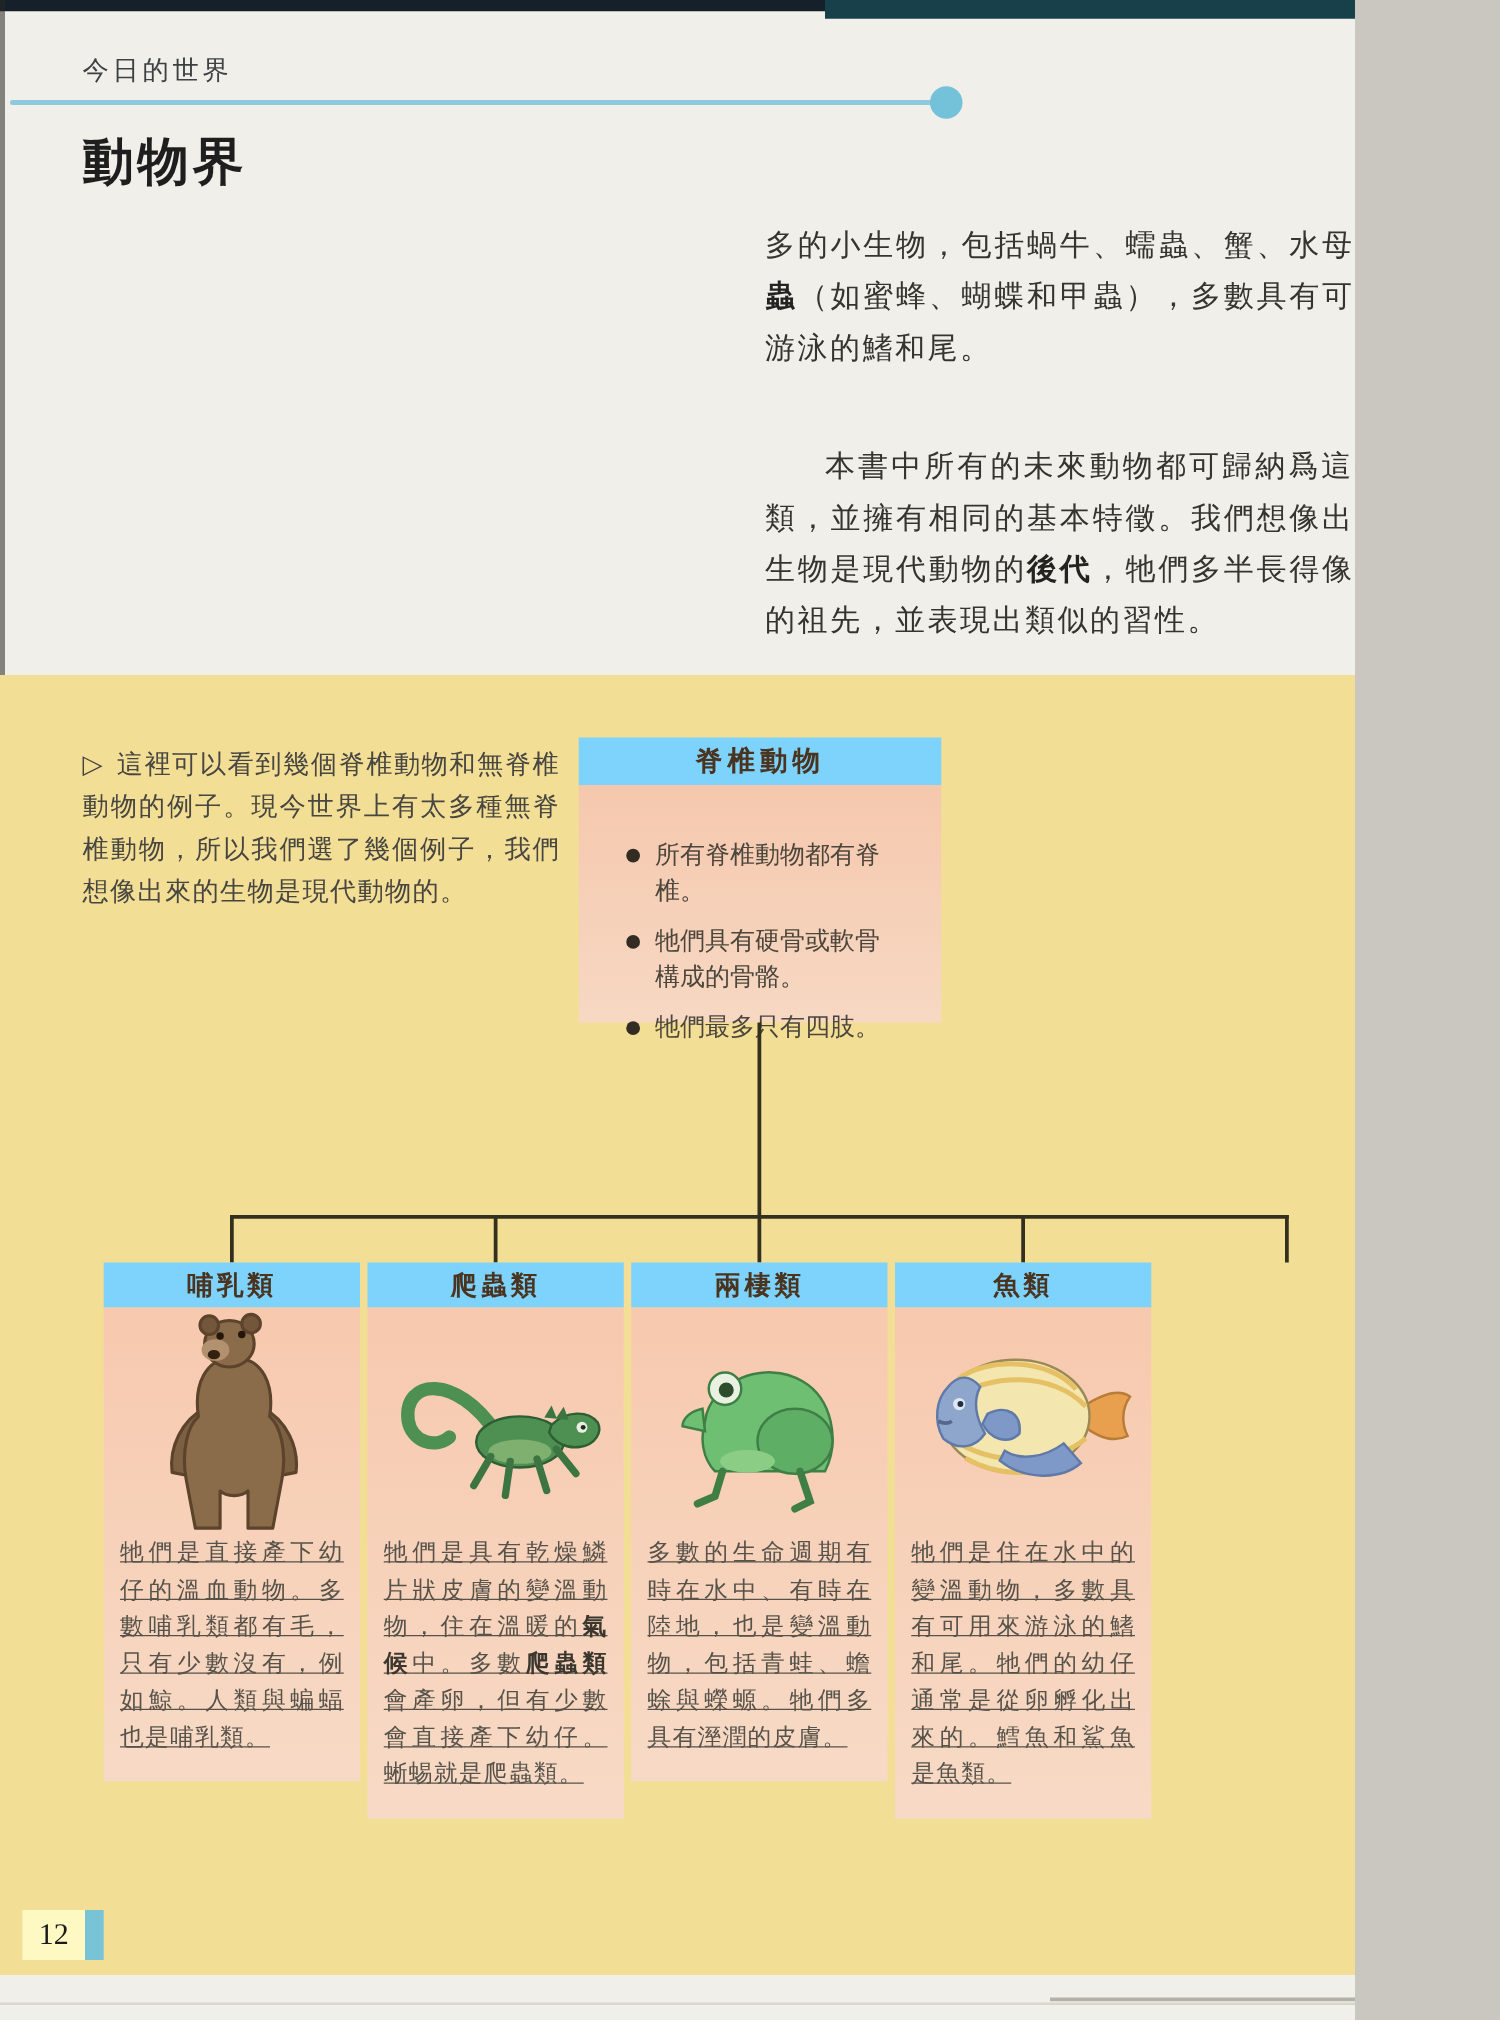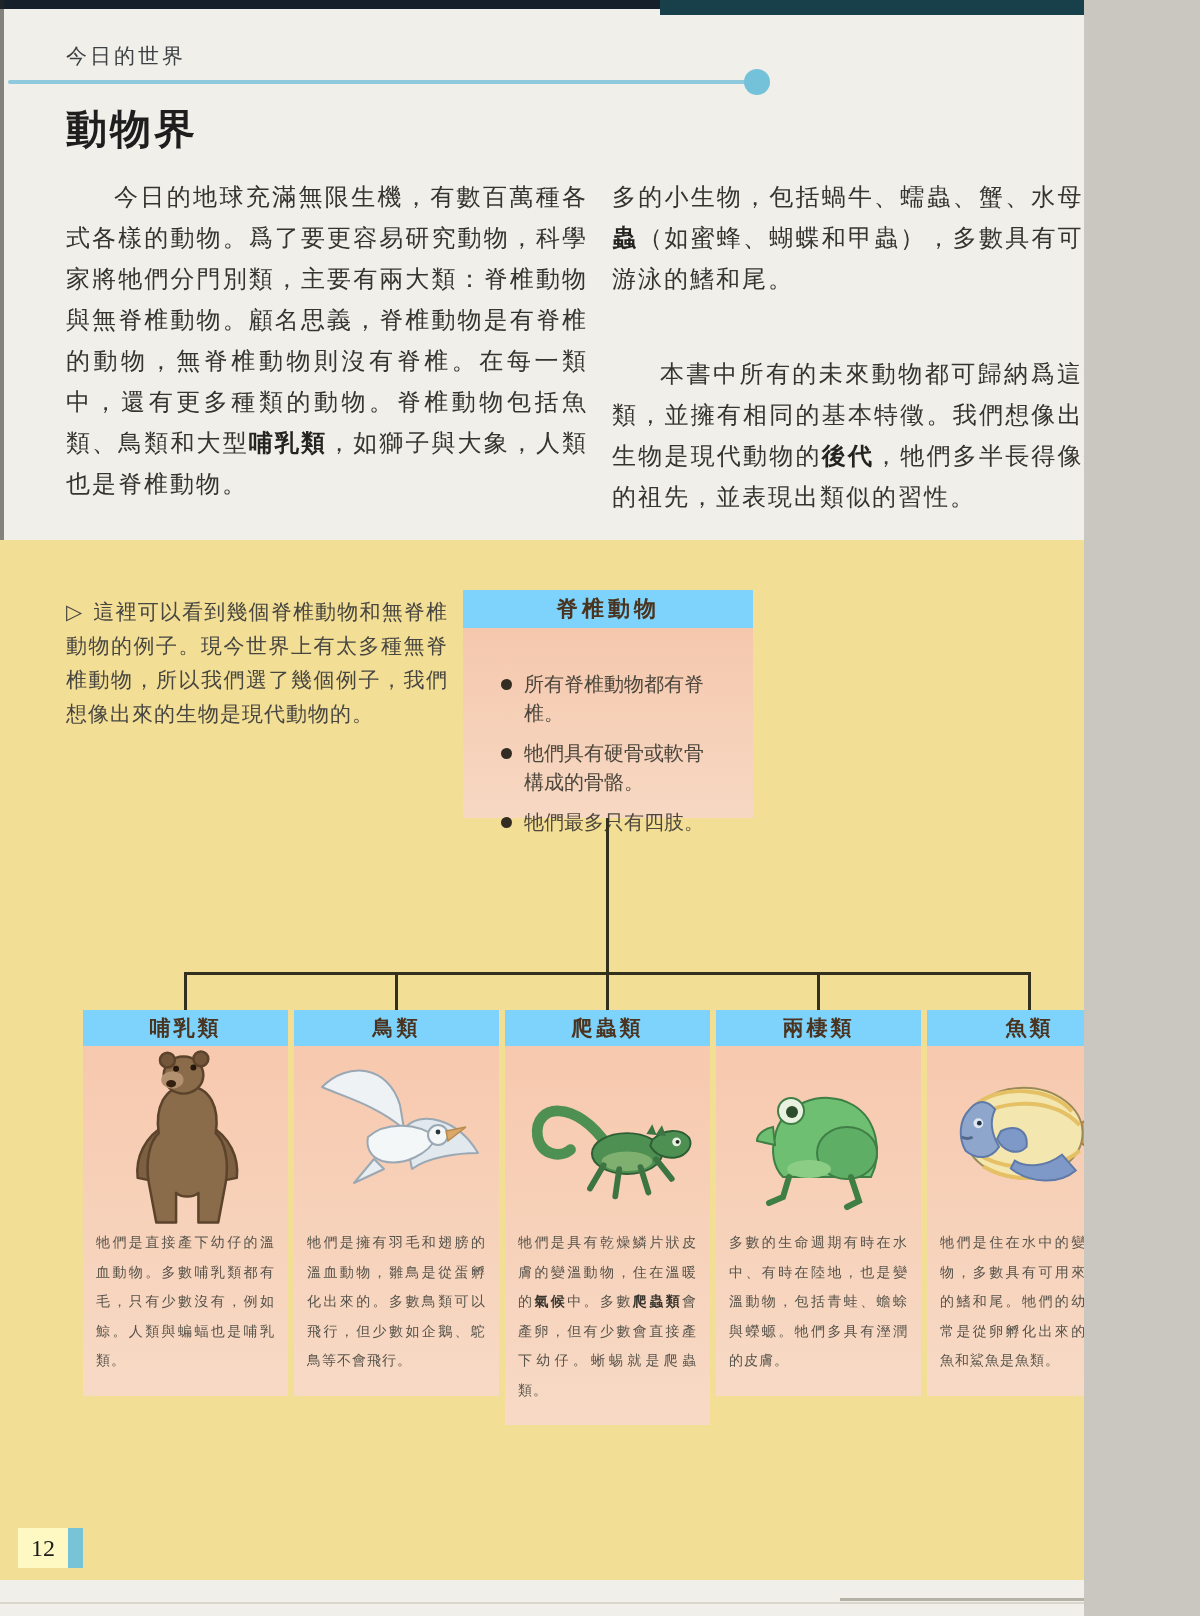"今日的地球充滿無限生機，有數百萬種各式各樣的動物。爲了要更容易研究動物，科學家將" div.col { html: <div> <p><span>今日的地球充滿無限生機，有數百萬種各式各樣的動物。爲了要更容易研究動物，科學家將牠們分門別類，主要有兩大類：脊椎動物與無脊椎動物。顧名思義，脊椎動物是有脊椎的動物，無脊椎動物則沒有脊椎。在每一類中，還有更多種類的動物。脊椎動物包括魚類、鳥類和大型</span><b>哺乳類</b><span>，如獅子與大象，人類也是脊椎動物。</span></p> <p><span>無脊椎動物是個很大的類群，裡面有爲數眾</span></p> </div> -> none }
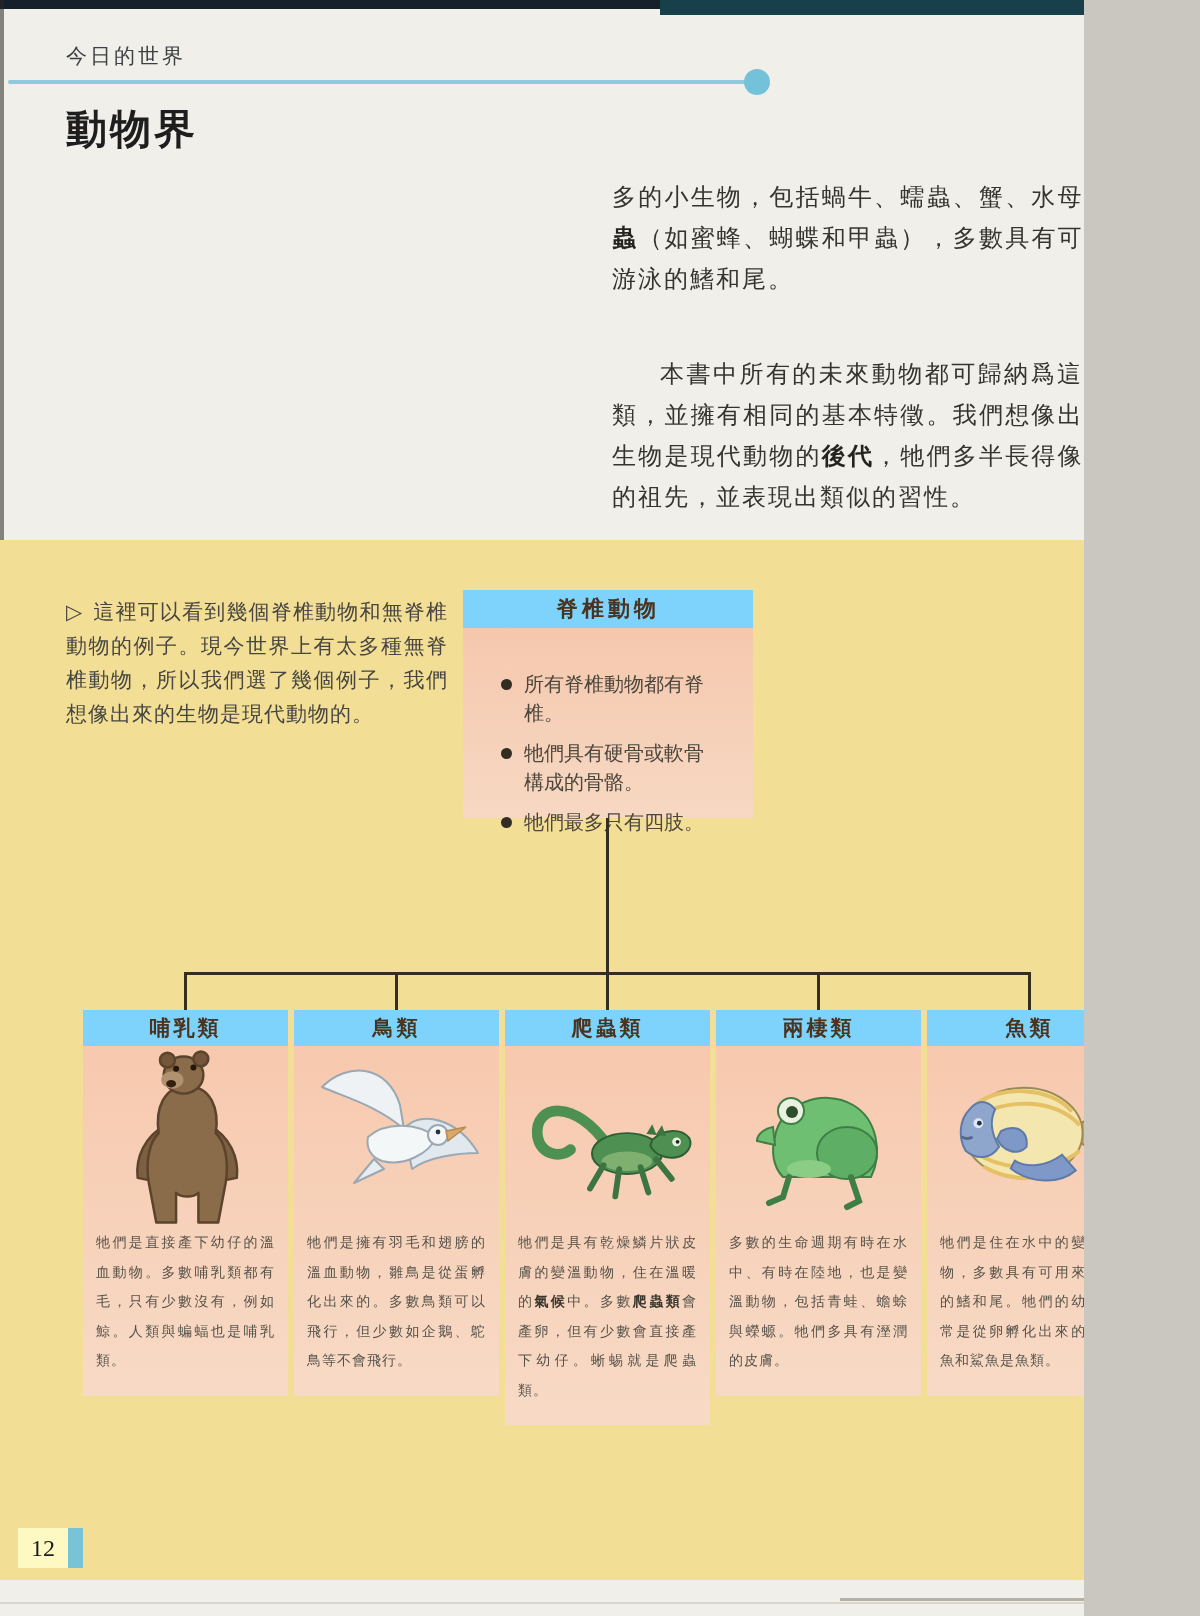"鳥類" article.card { html: <article> <div>鳥類</div> <div> <div> <svg> <g> <path></path> <path></path> <path></path> <path></path> <circle></circle> </g> <path></path> <circle></circle> </svg> </div> <p><span>牠們是擁有羽毛和翅膀的溫血動物，雛鳥是從蛋孵化出來的。多數鳥類可以飛行，但少數如企鵝、鴕鳥等不會飛行。</span></p> </div> </article> -> none }
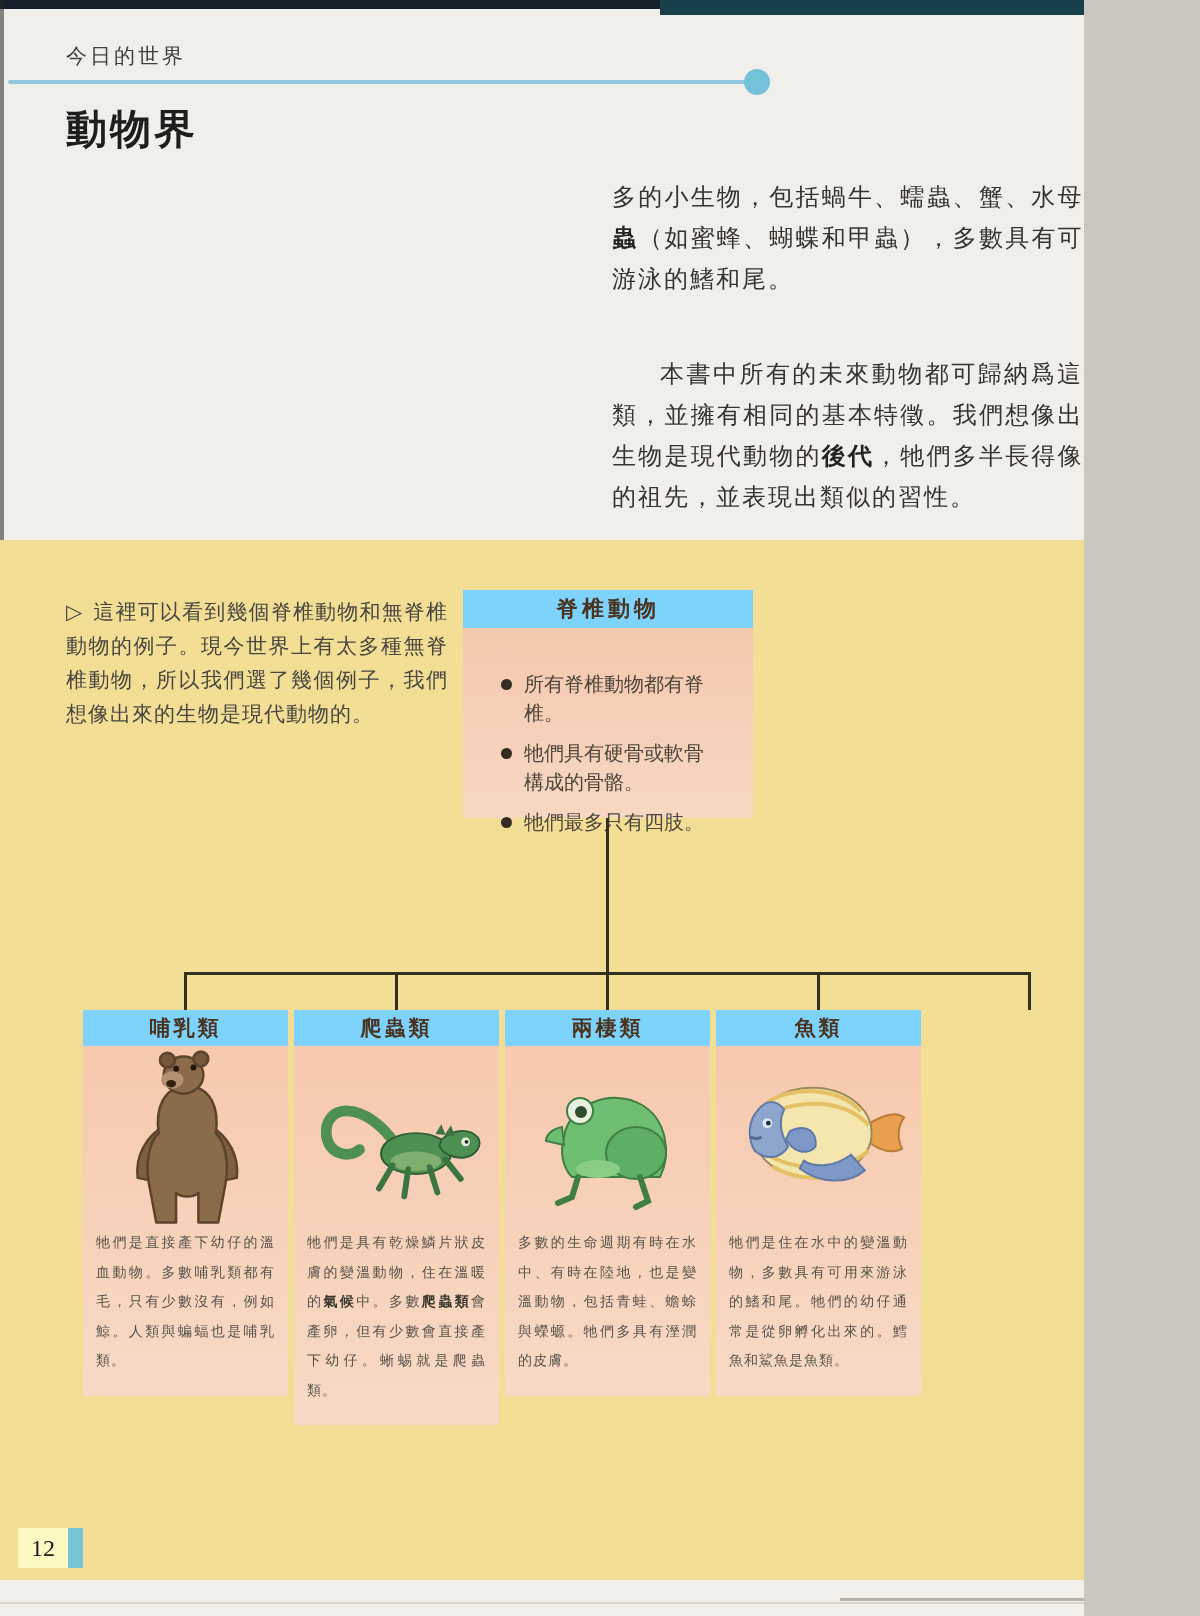"牠們是直接產下幼仔的溫血動物。多數哺乳類都有毛，只有少數沒有，例如鯨。人類與蝙蝠" .card-desc { font-size: 14px -> 19px; text-decoration: none -> underline }
